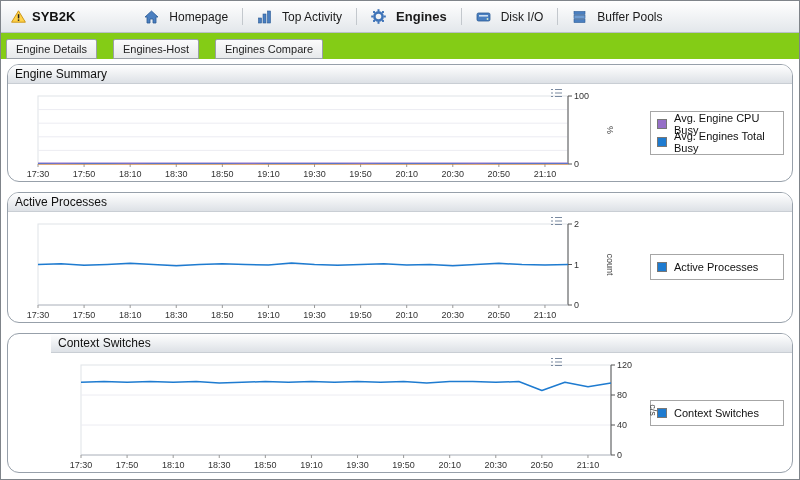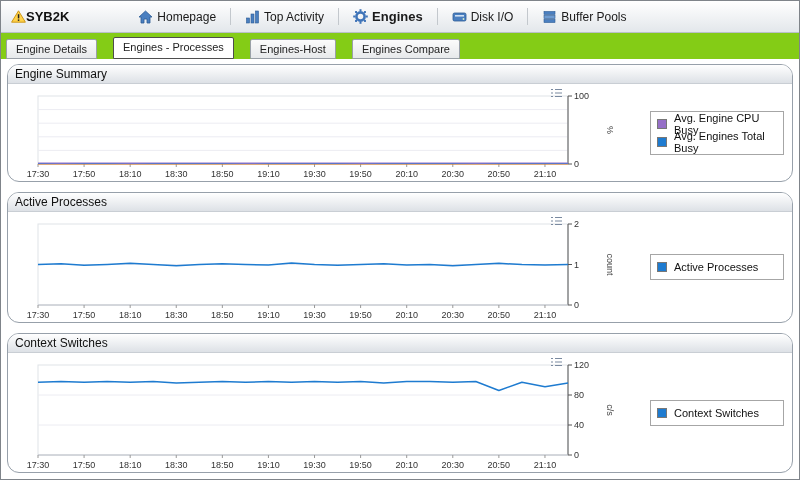"SYB2K" .app-title { margin-left: none -> 6px }
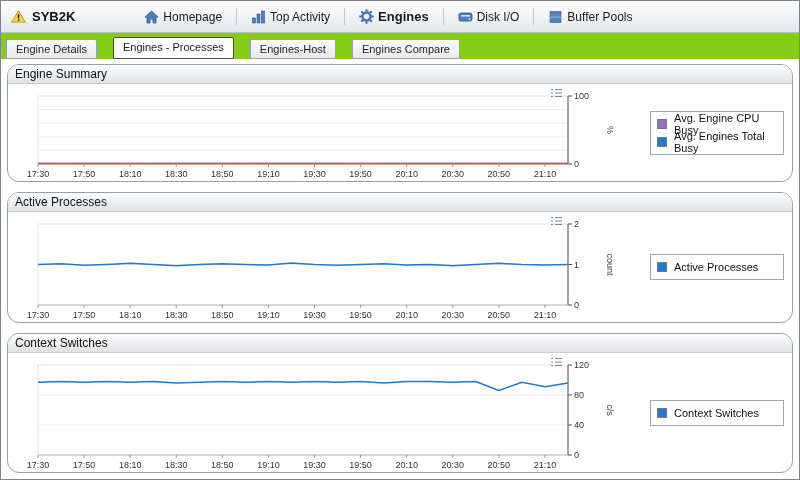"Homepage" .nav-item { gap: 4px -> 10px }
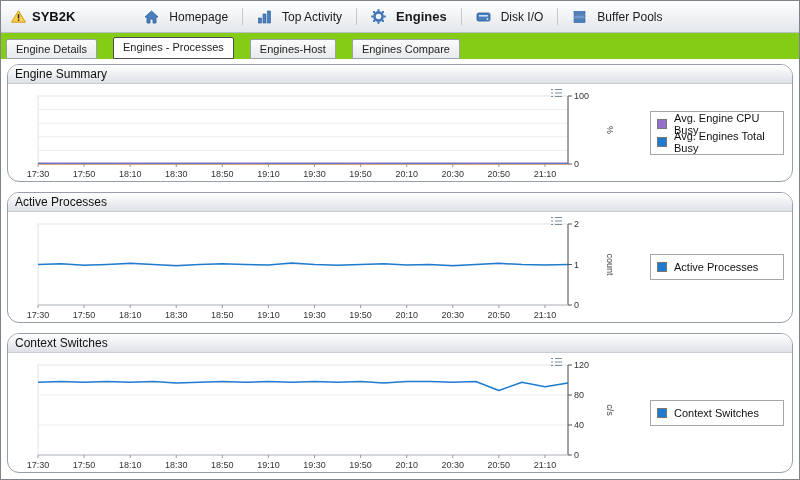"Engines - Processes" div.tab { html: <div>Engines - Processes</div> -> none }
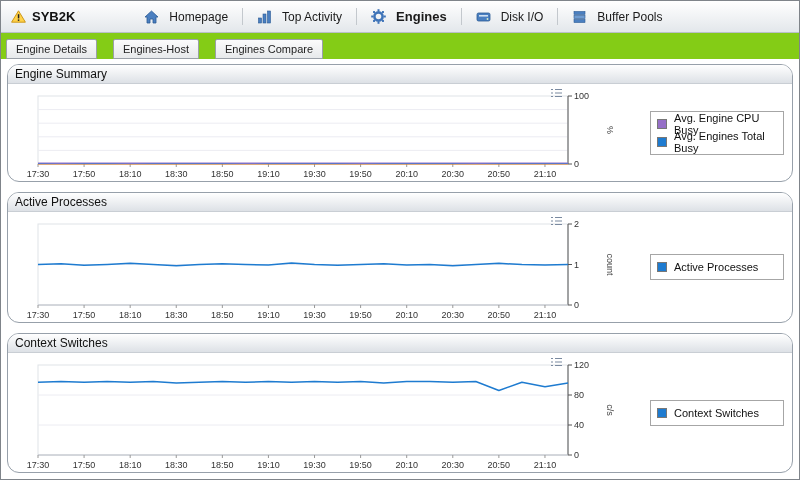"Context Switches" .panel-2 { padding-left: none -> 43px }
